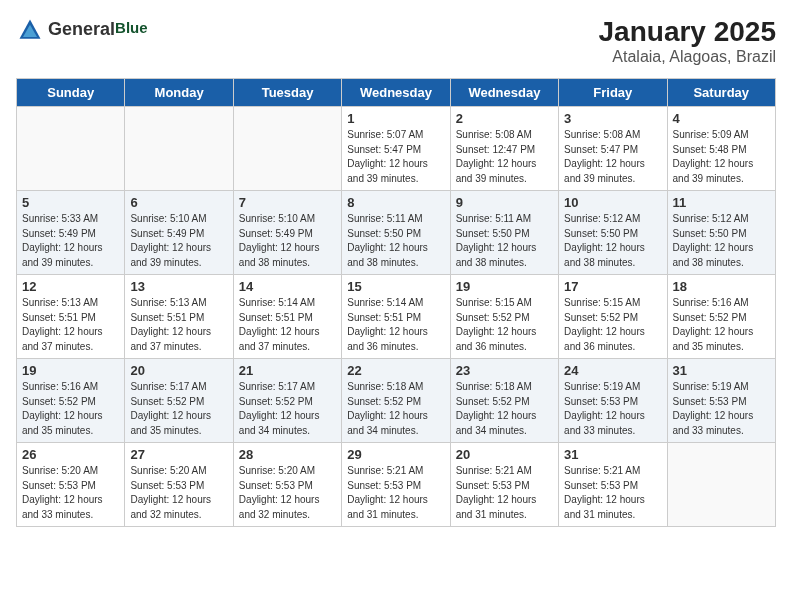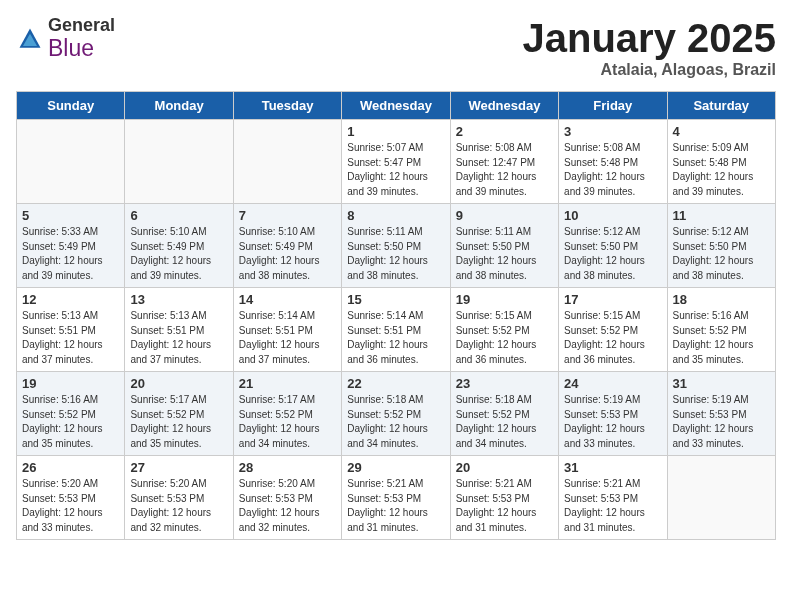"General" .logo-text { flex-direction: column -> row }
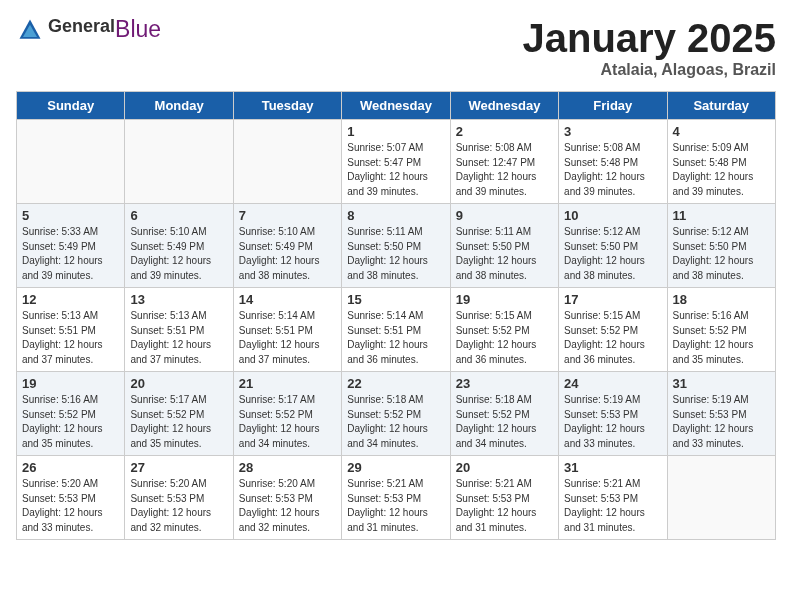"Blue" .logo-blue { color: #701a75 -> #14532d; font-size: 23px -> 15px; font-weight: normal -> bold }
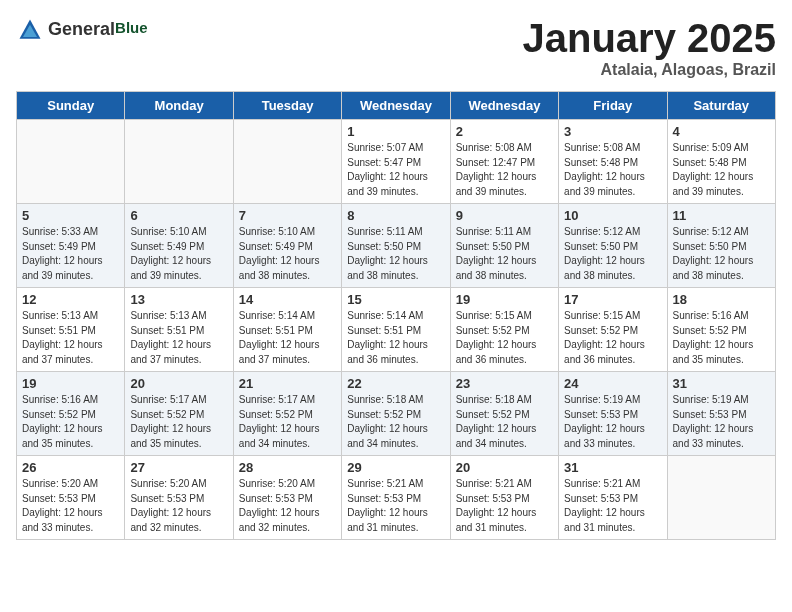"January 2025" .calendar-title { font-size: 40px -> 28px }
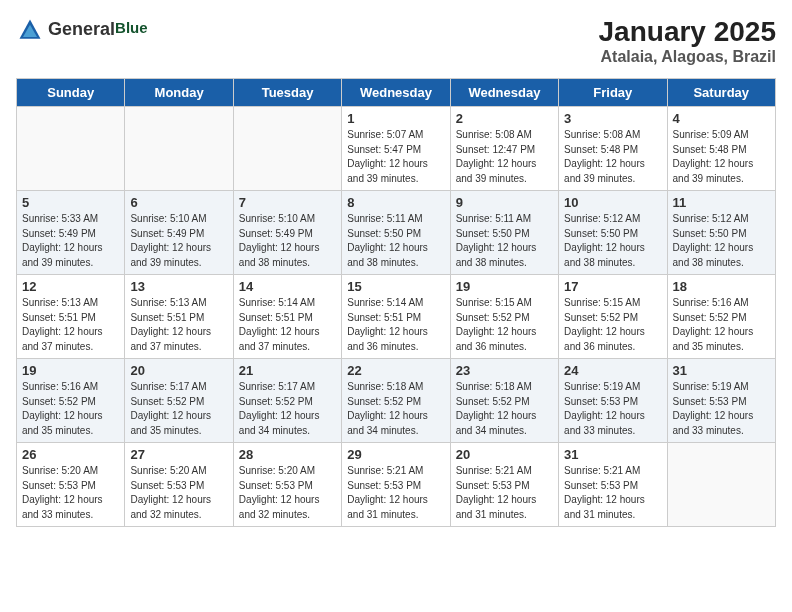"Atalaia, Alagoas, Brazil" .calendar-subtitle { font-weight: bold -> none }
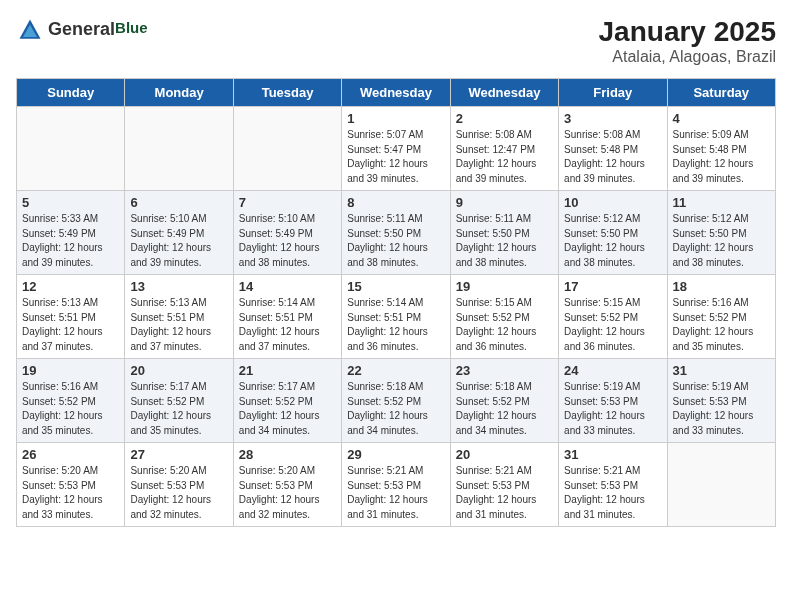"Sunrise: 5:08 AM Sunset: 5:48" div.day-info { text: 5:48 -> 5:47 }
